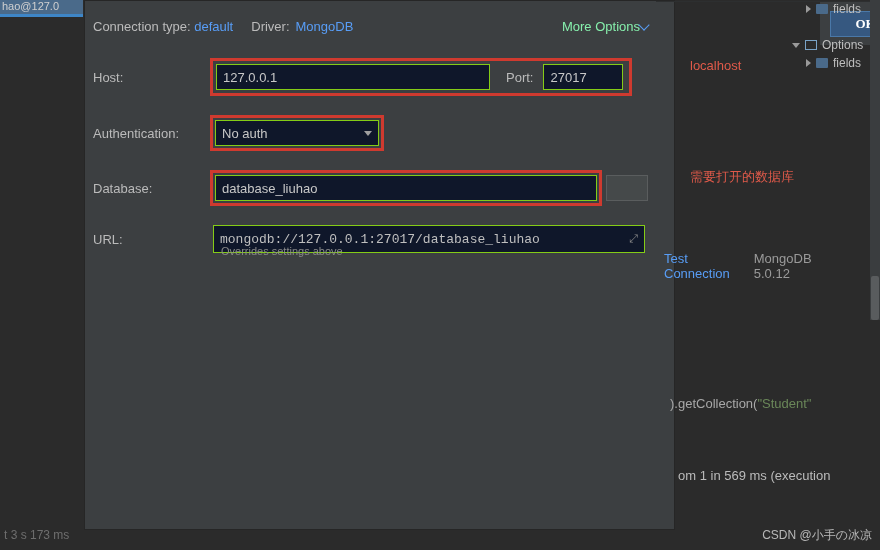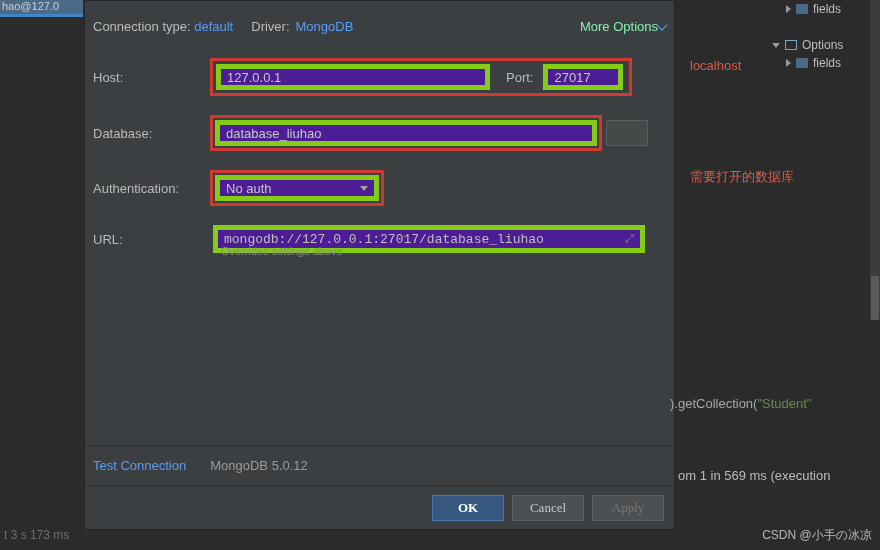"fields" .tree { left: 766px -> 786px }
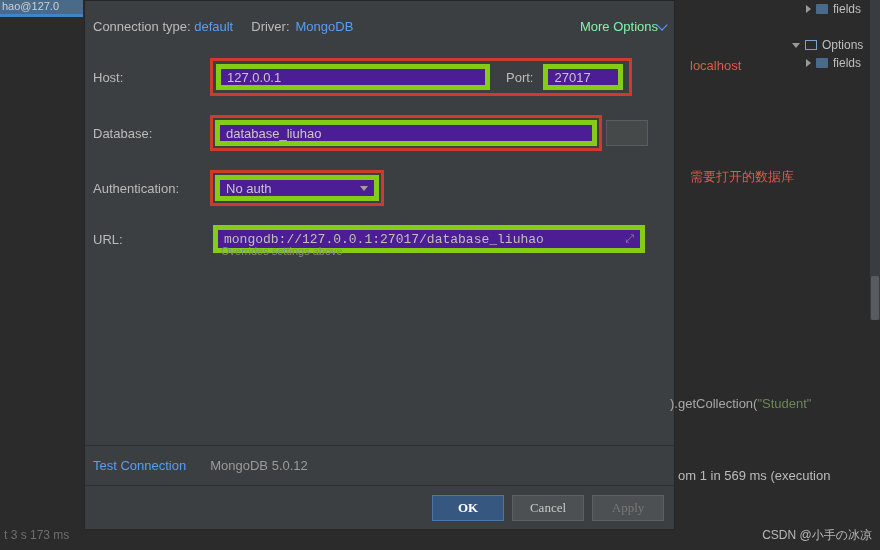"Connection type:" .dialog { flex-direction: column -> row }
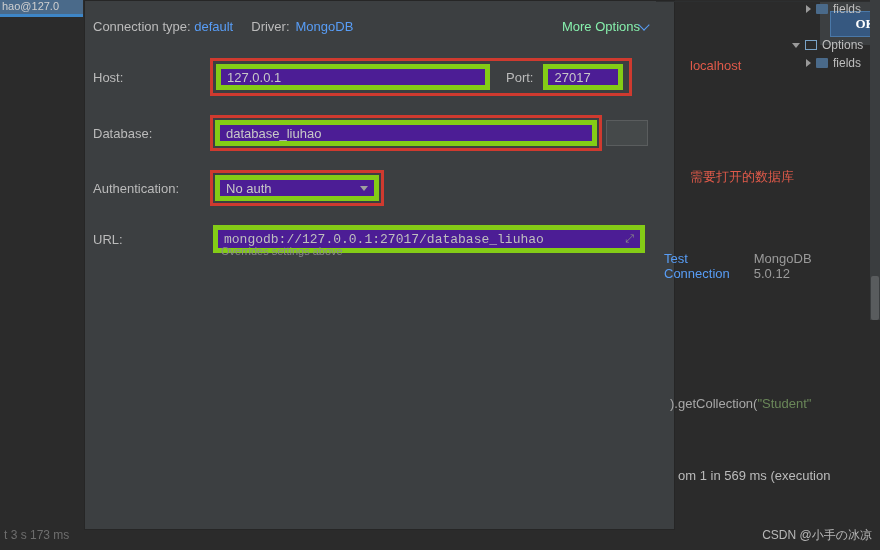"127.0.0.1" input.text, .select-box, .url-box { background: #4c1d95 -> #0f172a; border: 5px solid #84cc16 -> 1px solid #84cc16 }
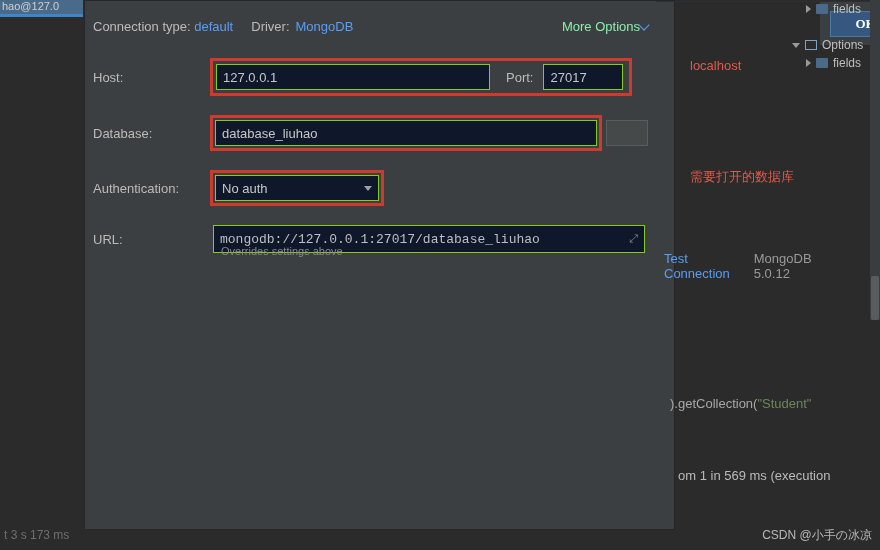"Database:" div.row { order: before "Authentication:" -> after "Authentication:" }
